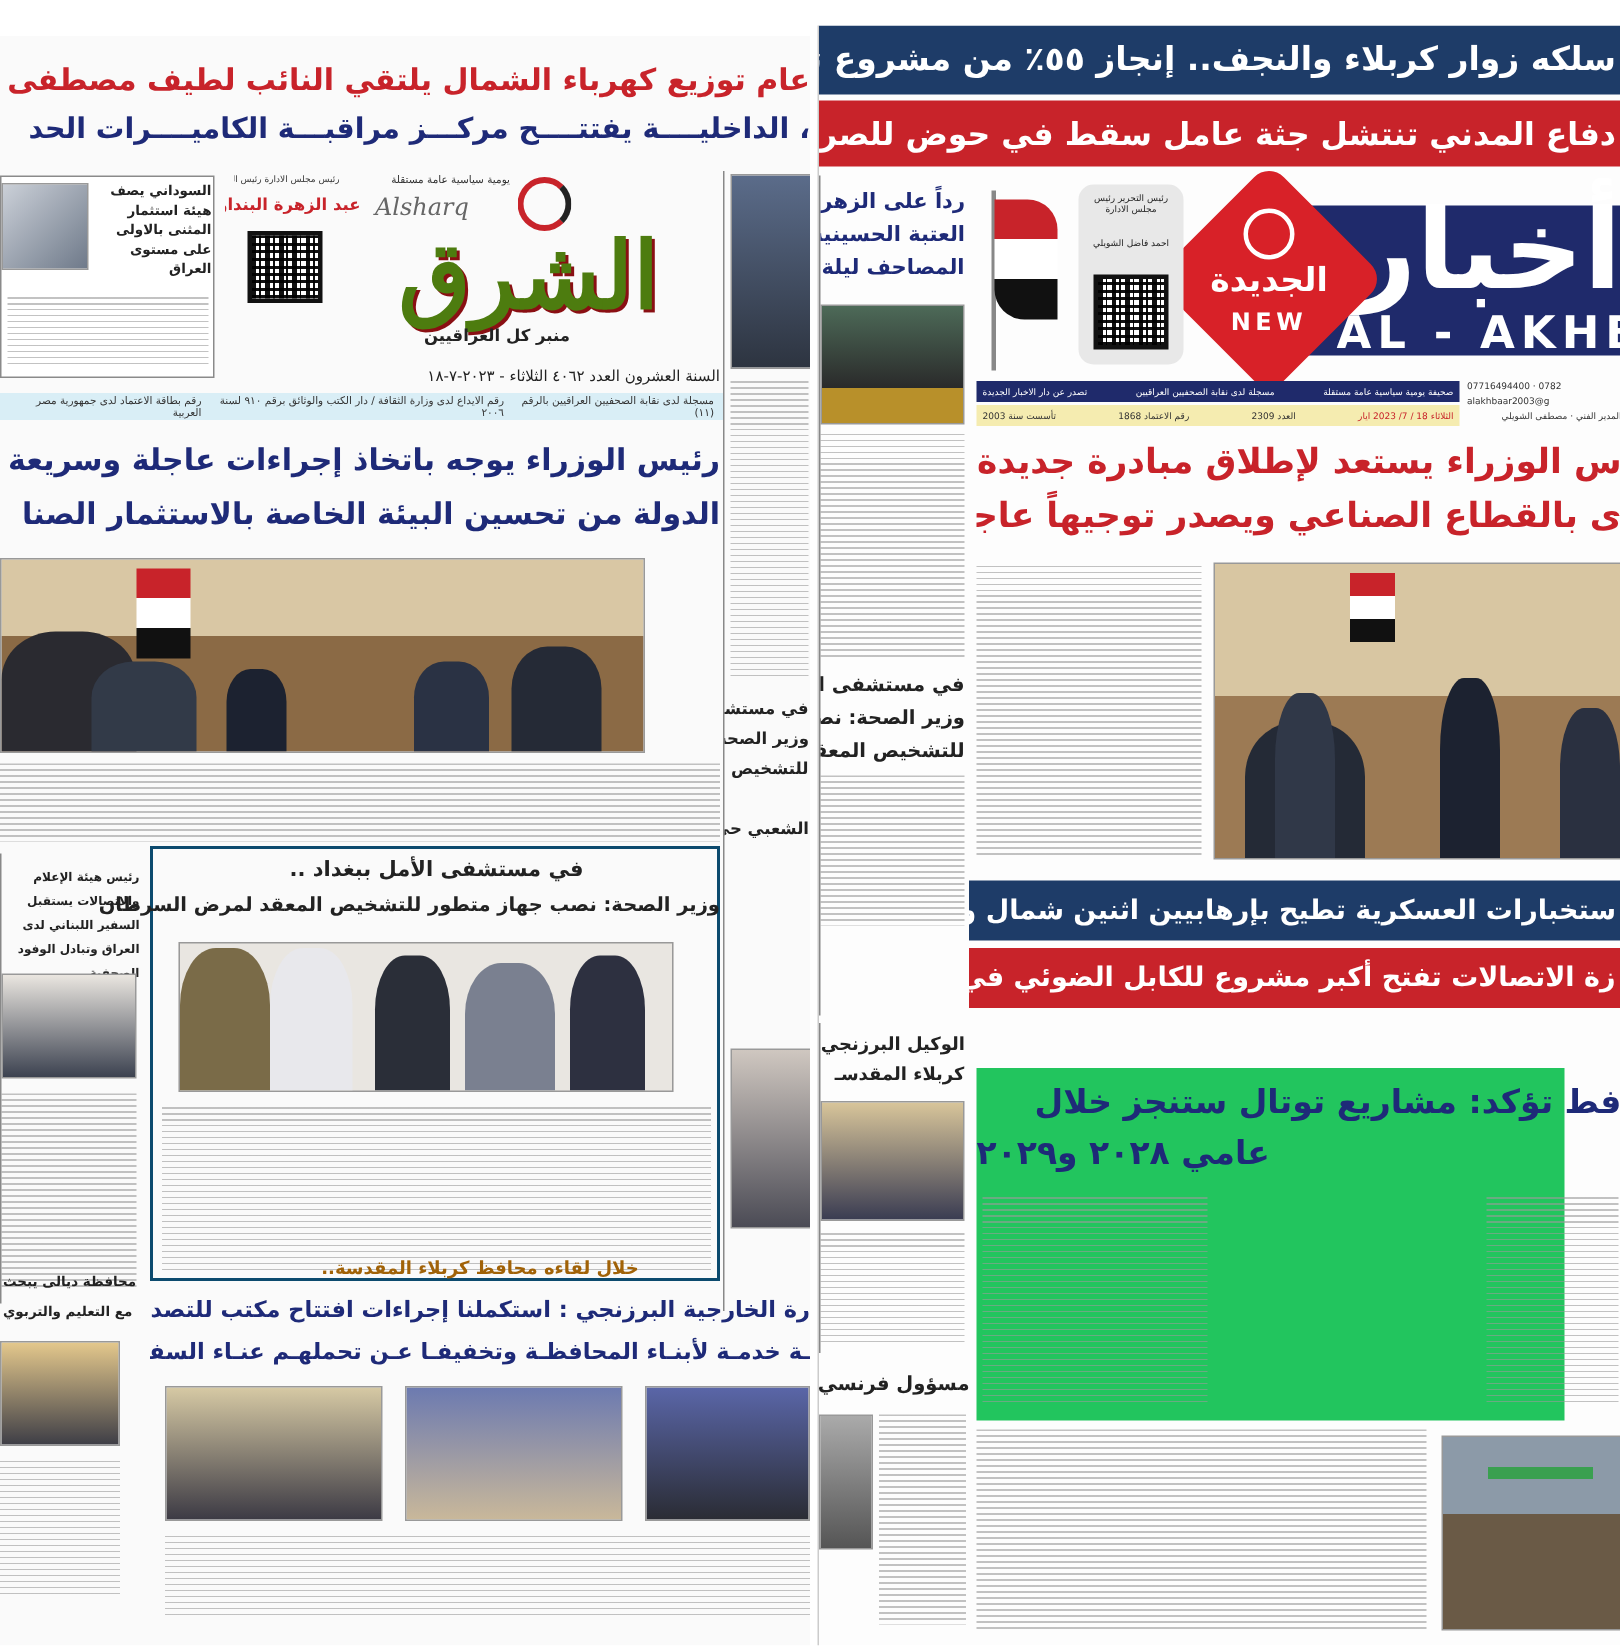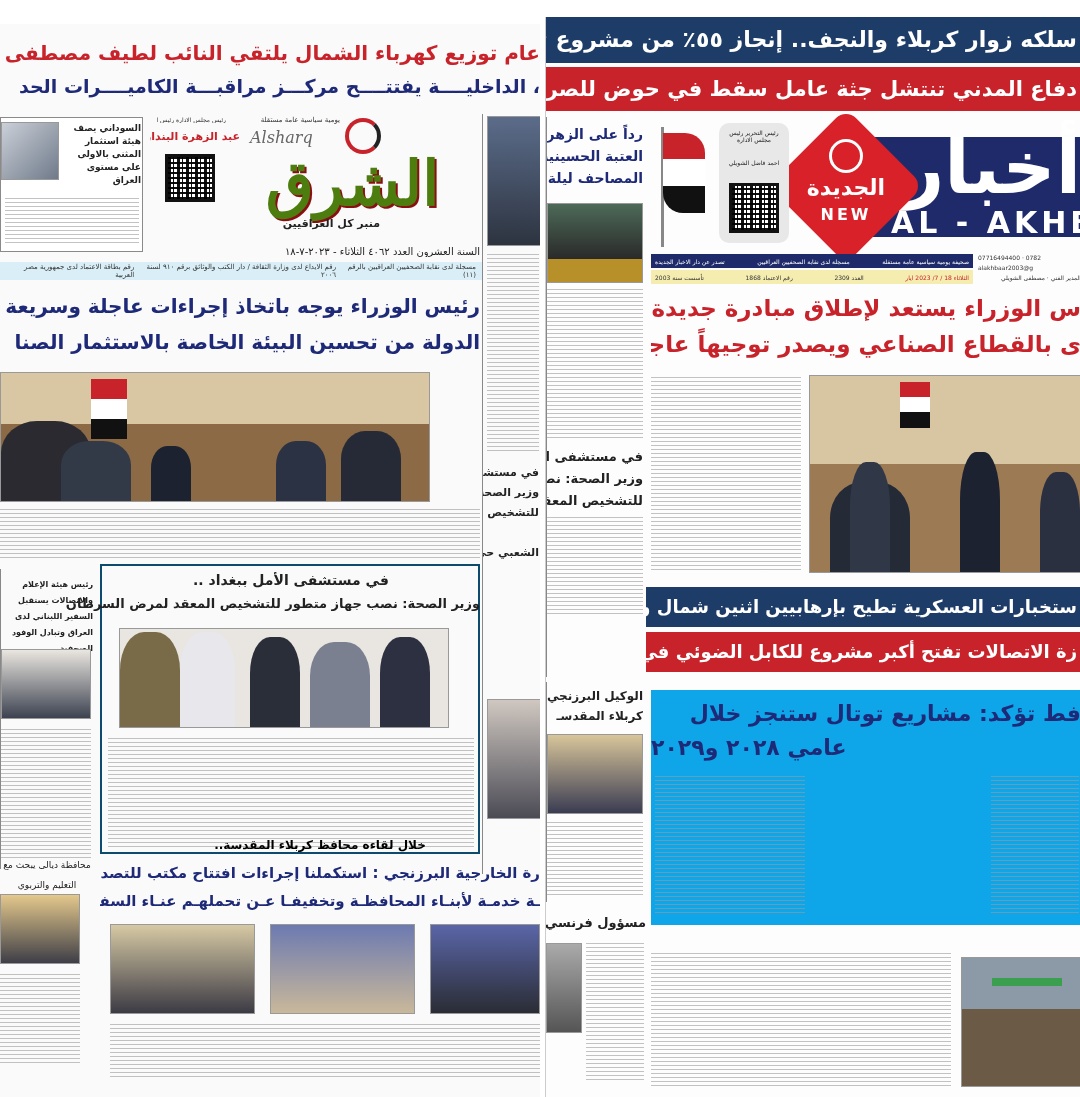"فط تؤكد: مشاريع توتال ستنجز" div.abs { background: #0ea5e9 -> #22c55e; top: 673px -> 695px; width: 430px -> 392px }
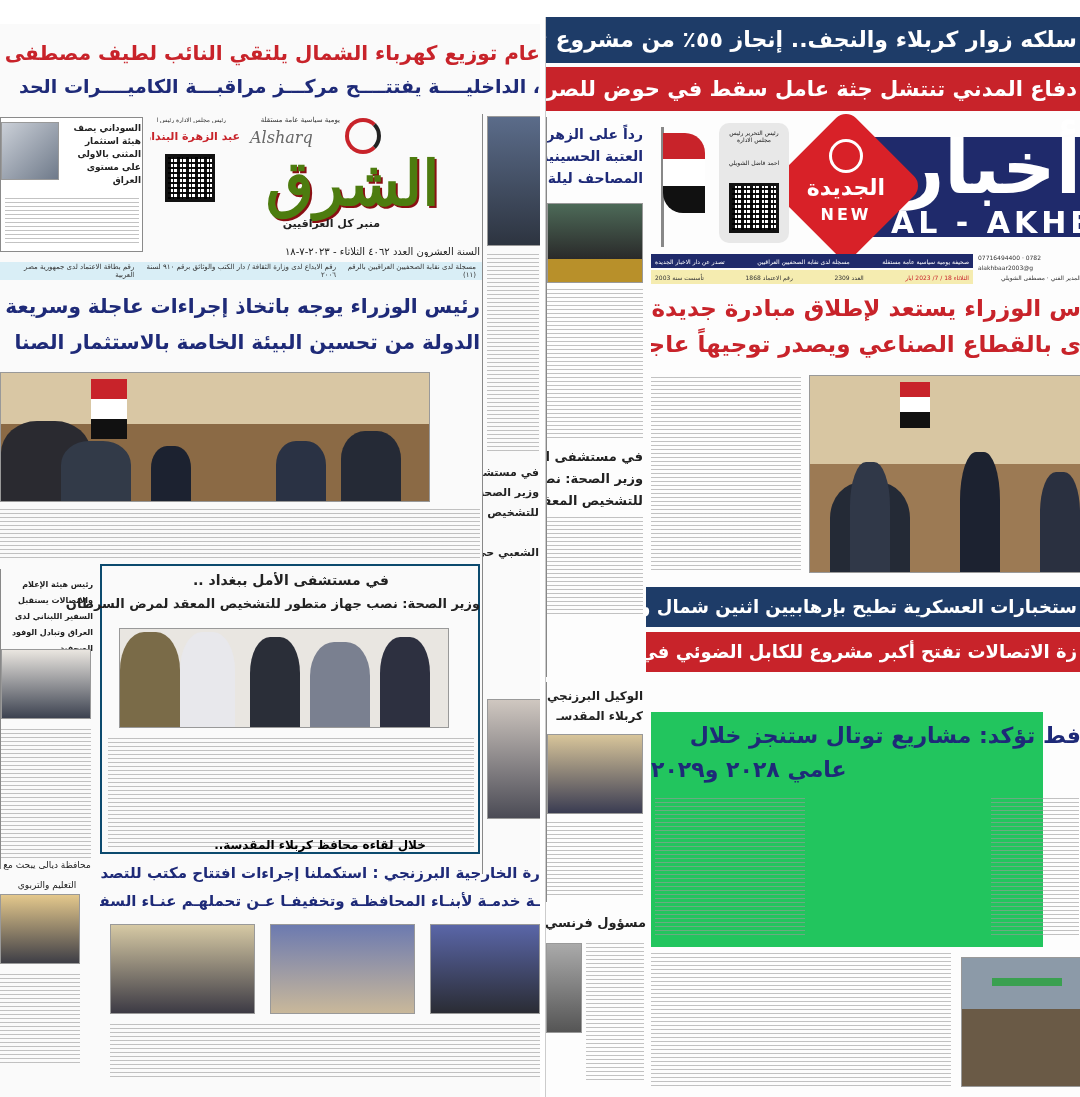"خلال لقاءه محافظ كربلاء المقدسة.." div.abs { color: #000000 -> #a16207 }
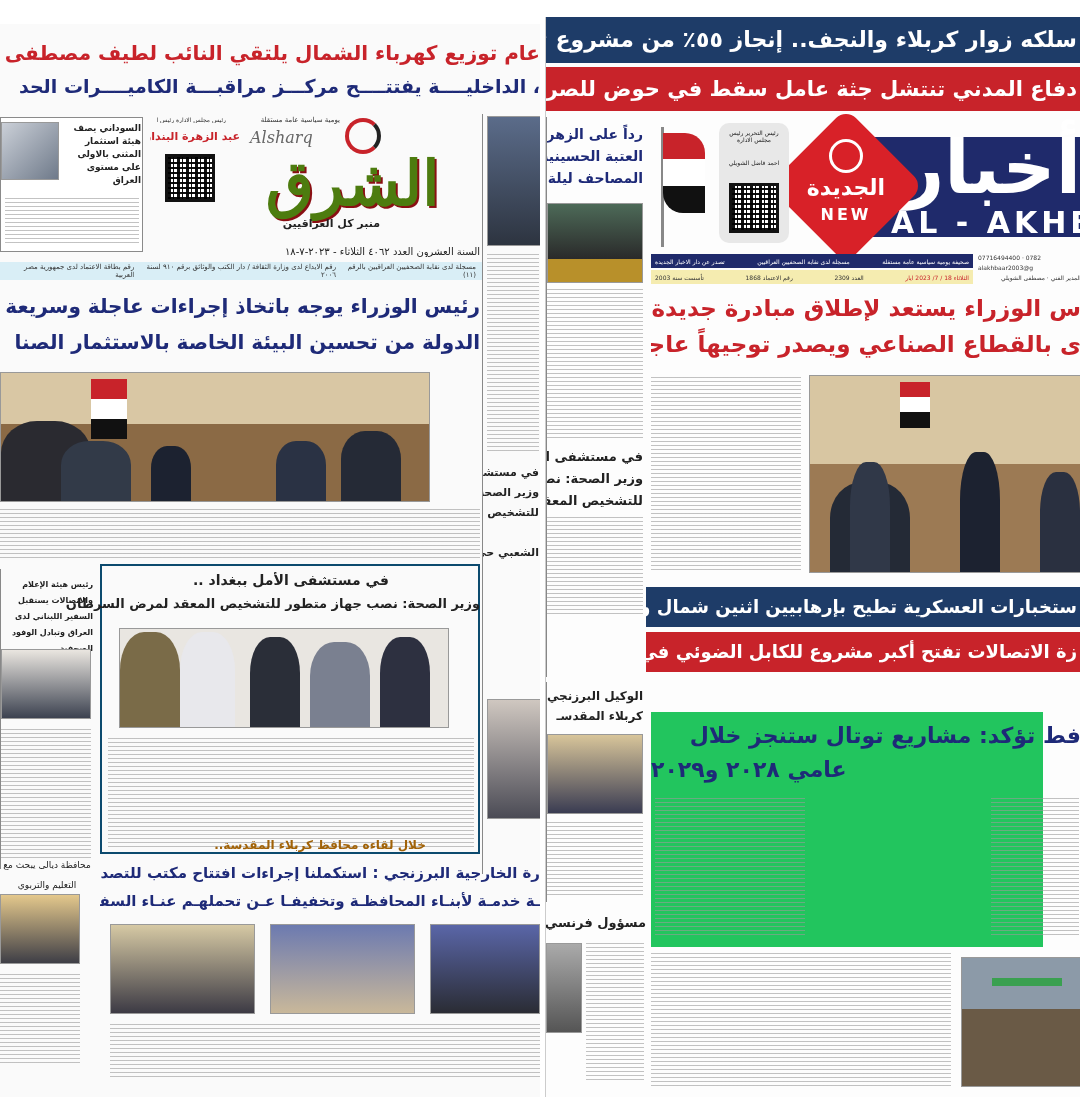"محافظة ديالى يبحث مع التعليم" div.abs { font-weight: normal -> bold; text-align: center -> left; top: 16px -> 6px }
